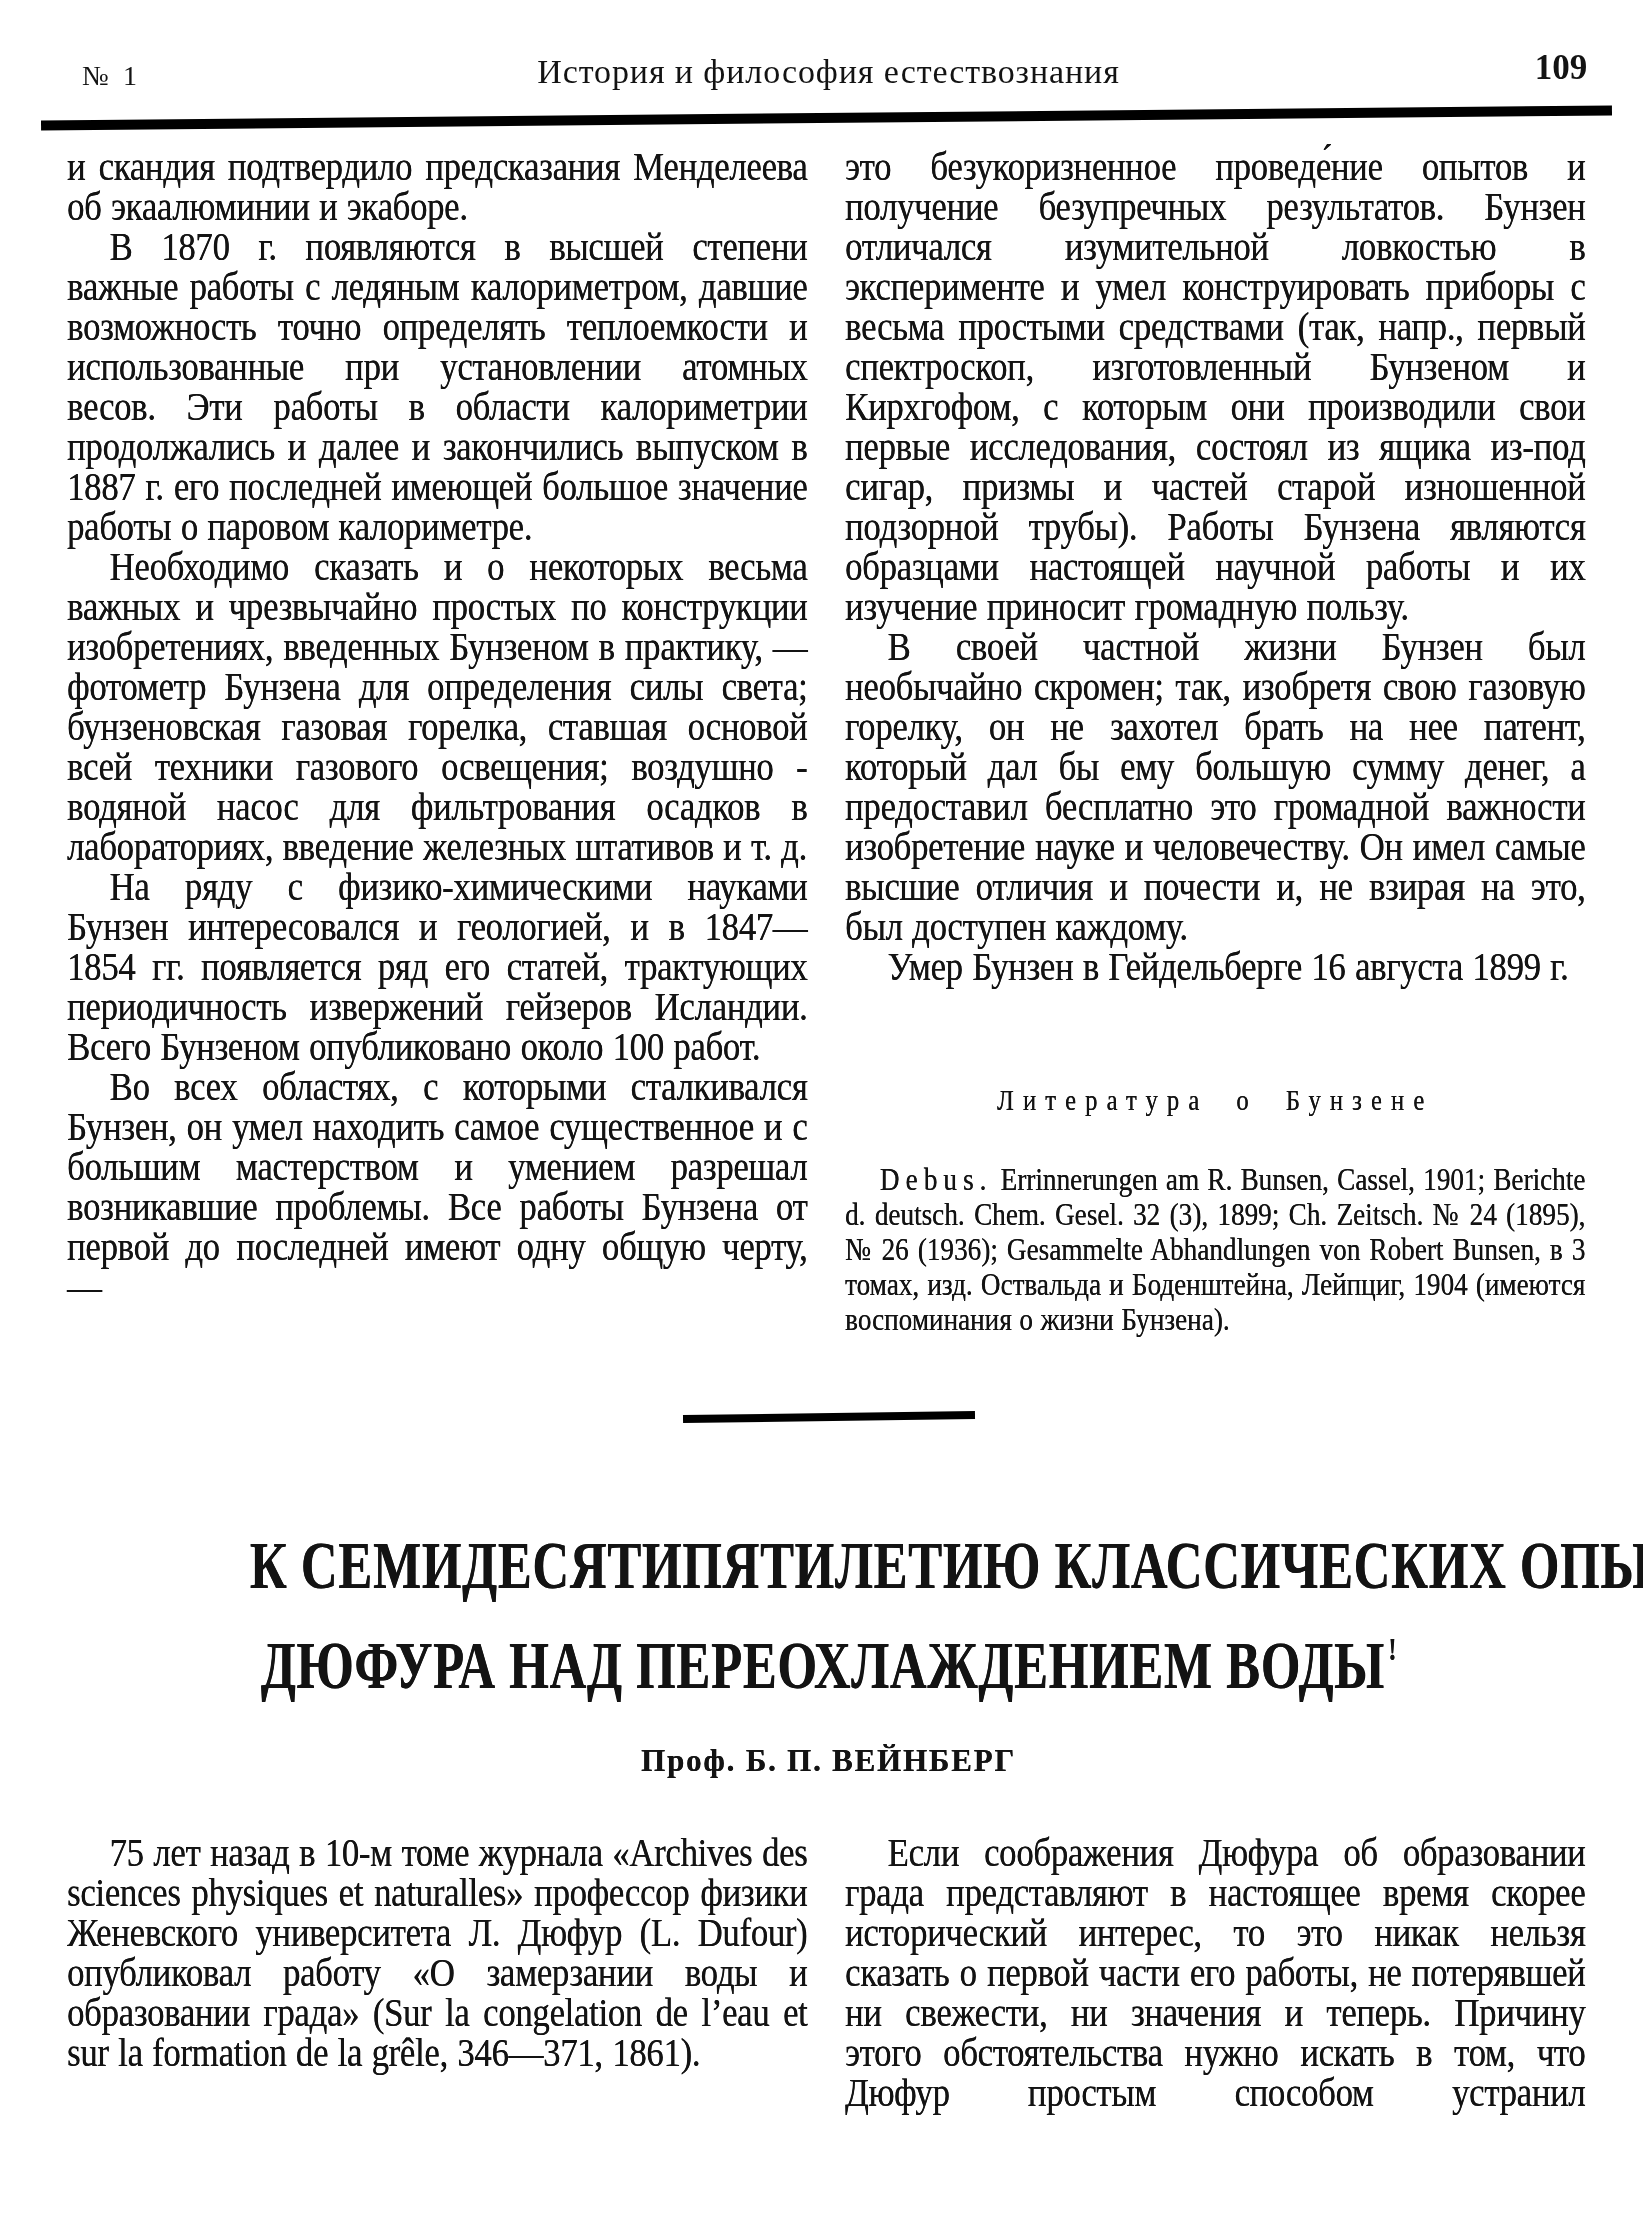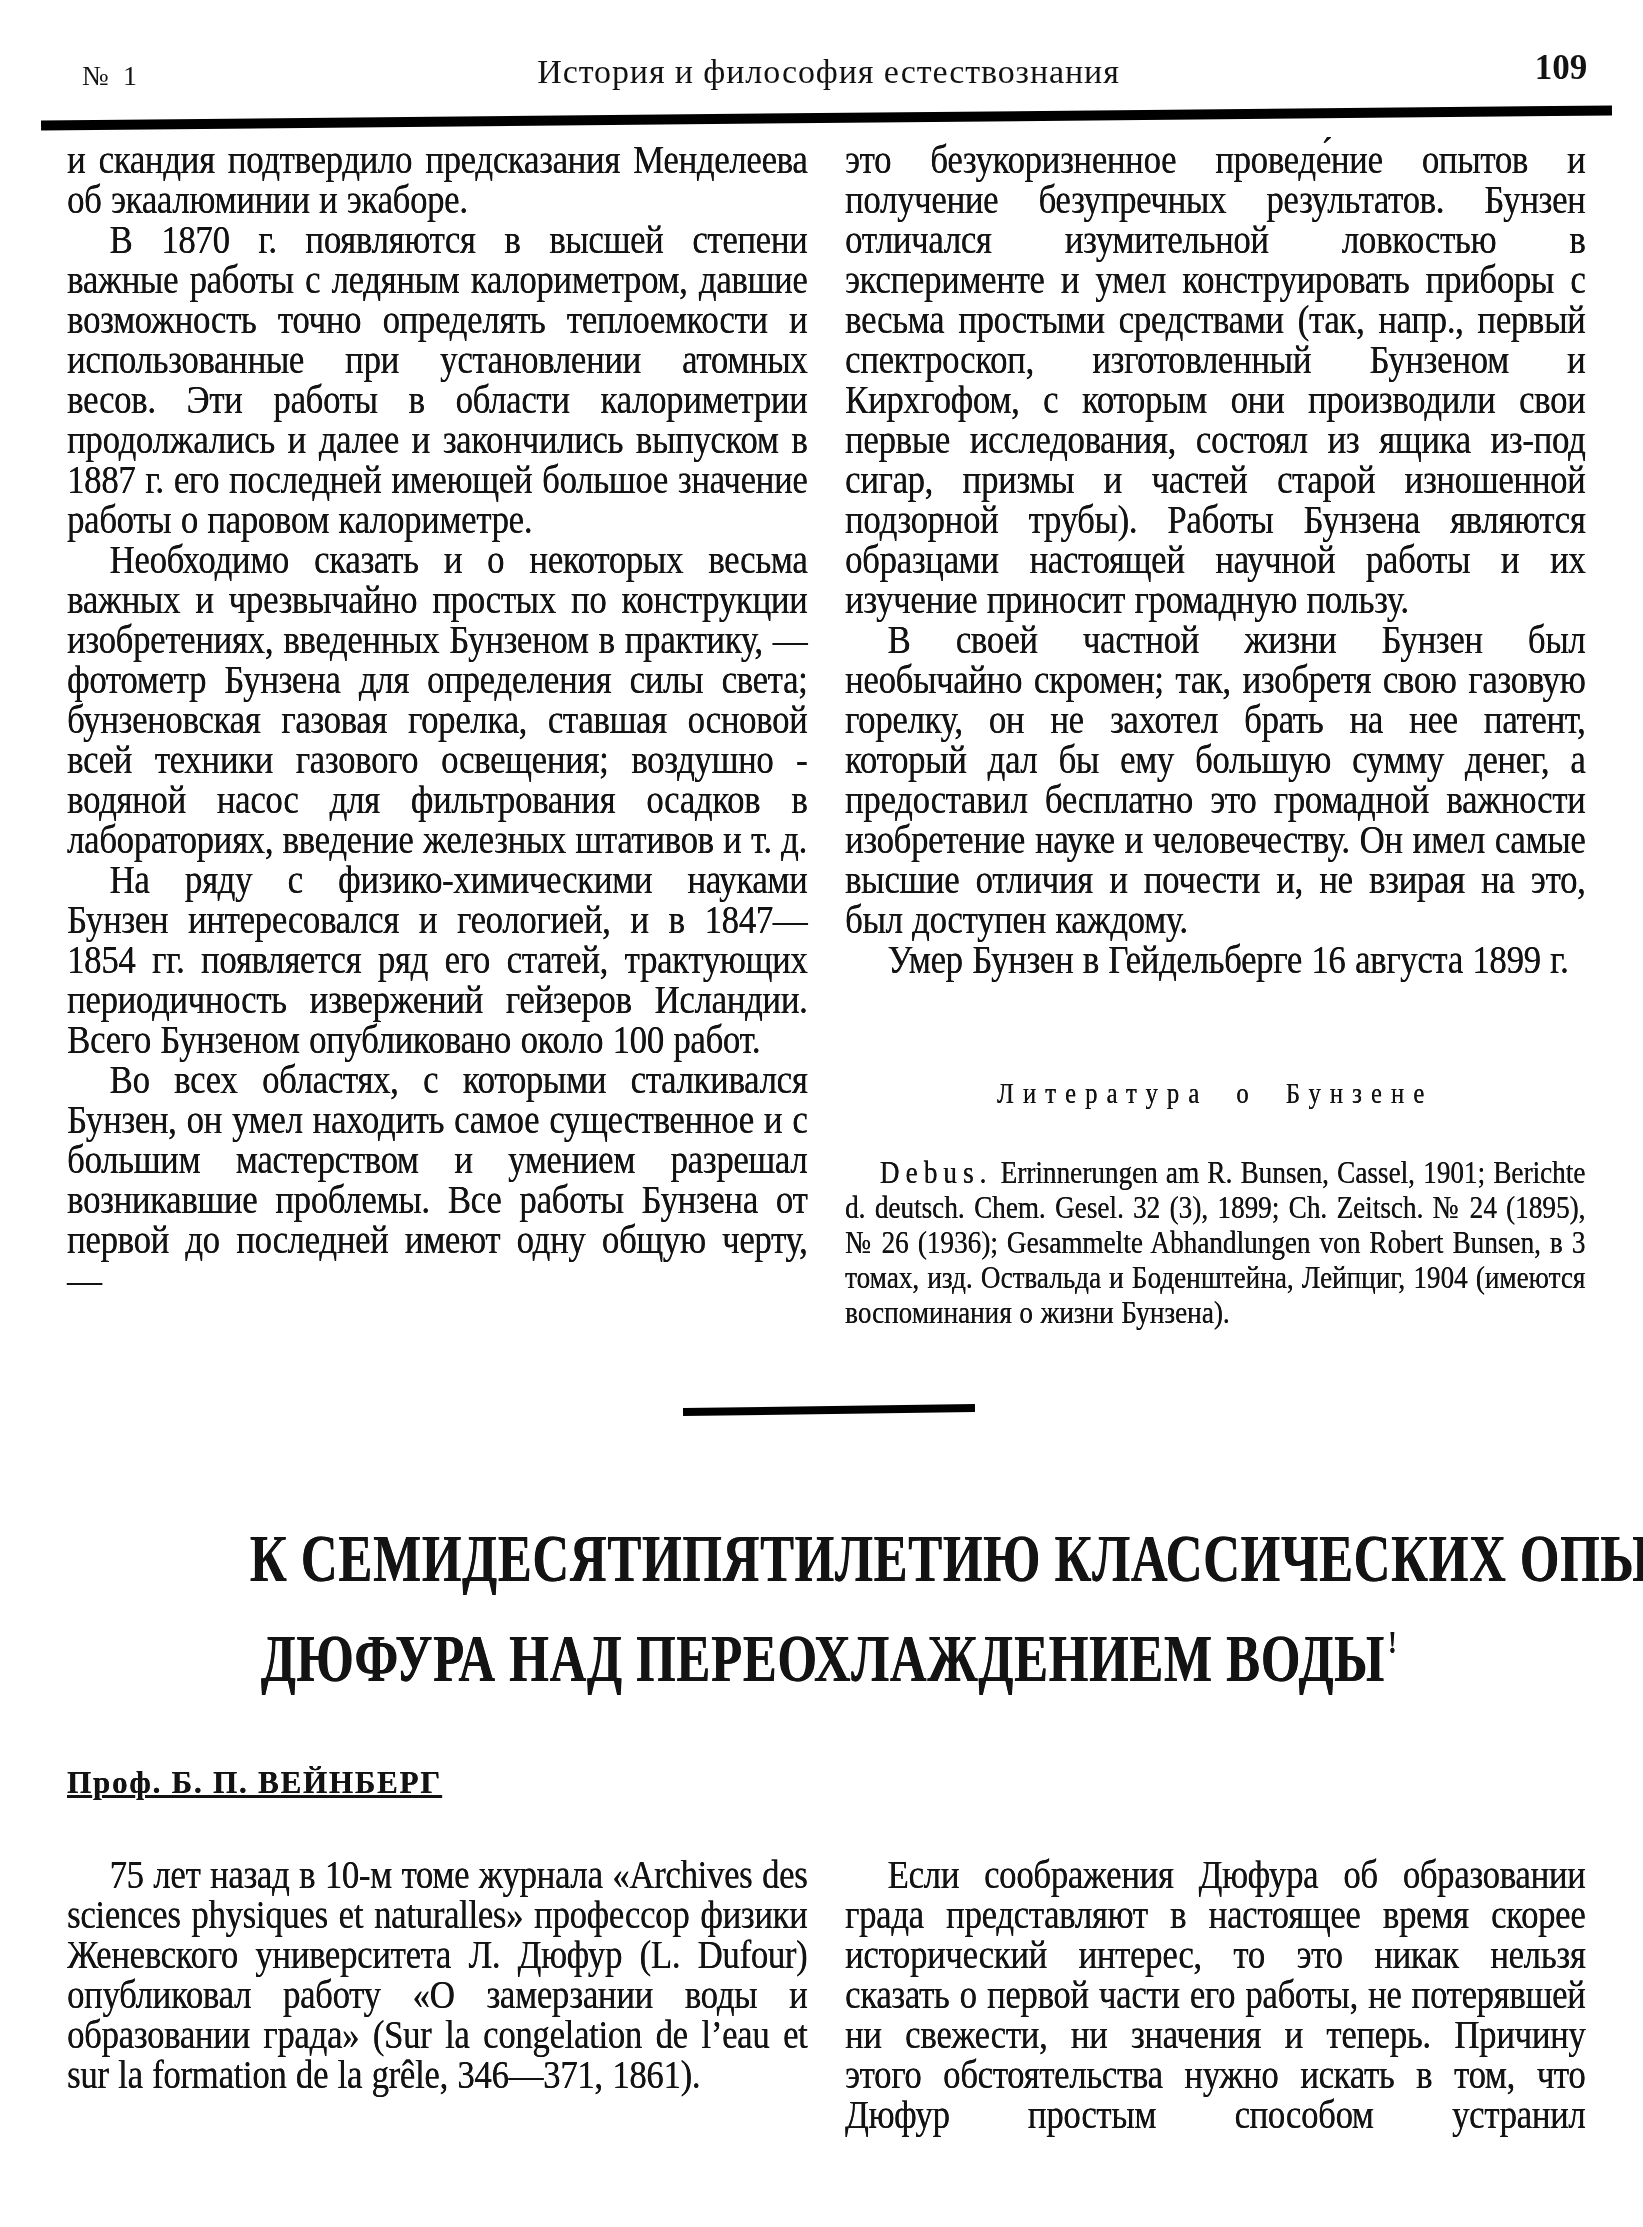"и скандия подтвердило предсказания" .columns.top { margin-top: 17px -> 24px }
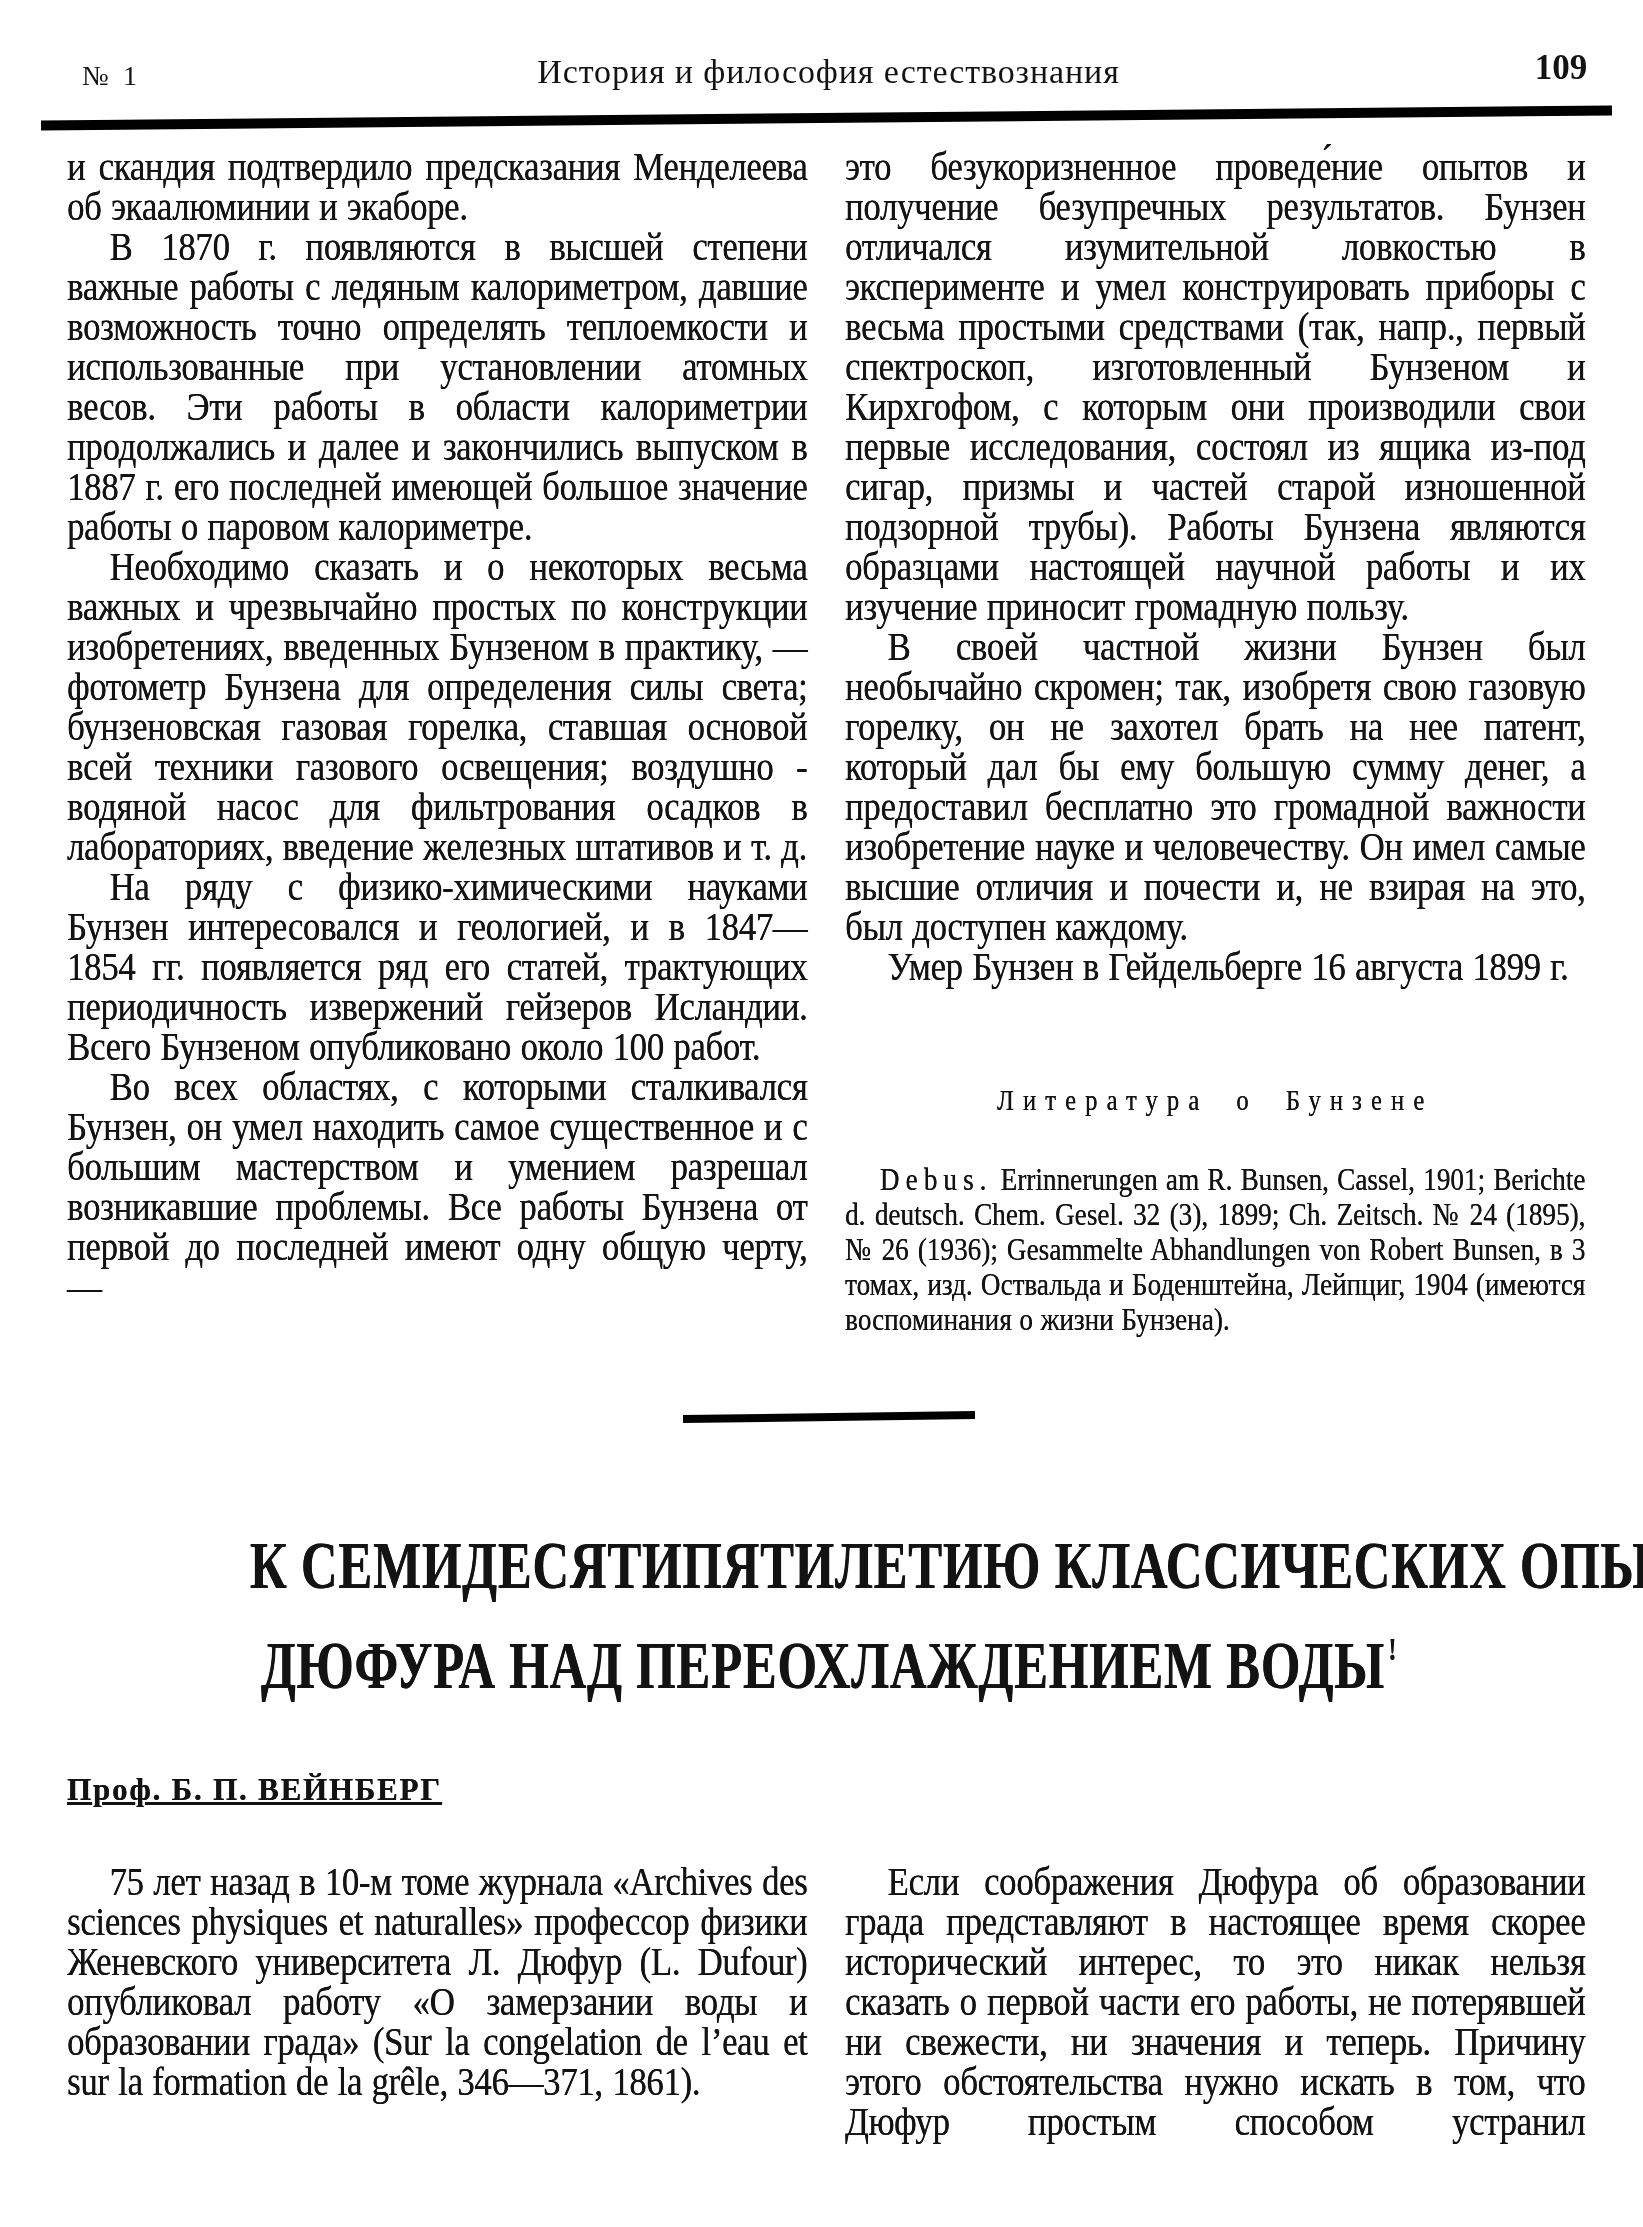"Проф. Б. П. ВЕЙНБЕРГ" .article-author { margin-top: 65px -> 36px; text-align: none -> center; text-decoration: underline -> none }
